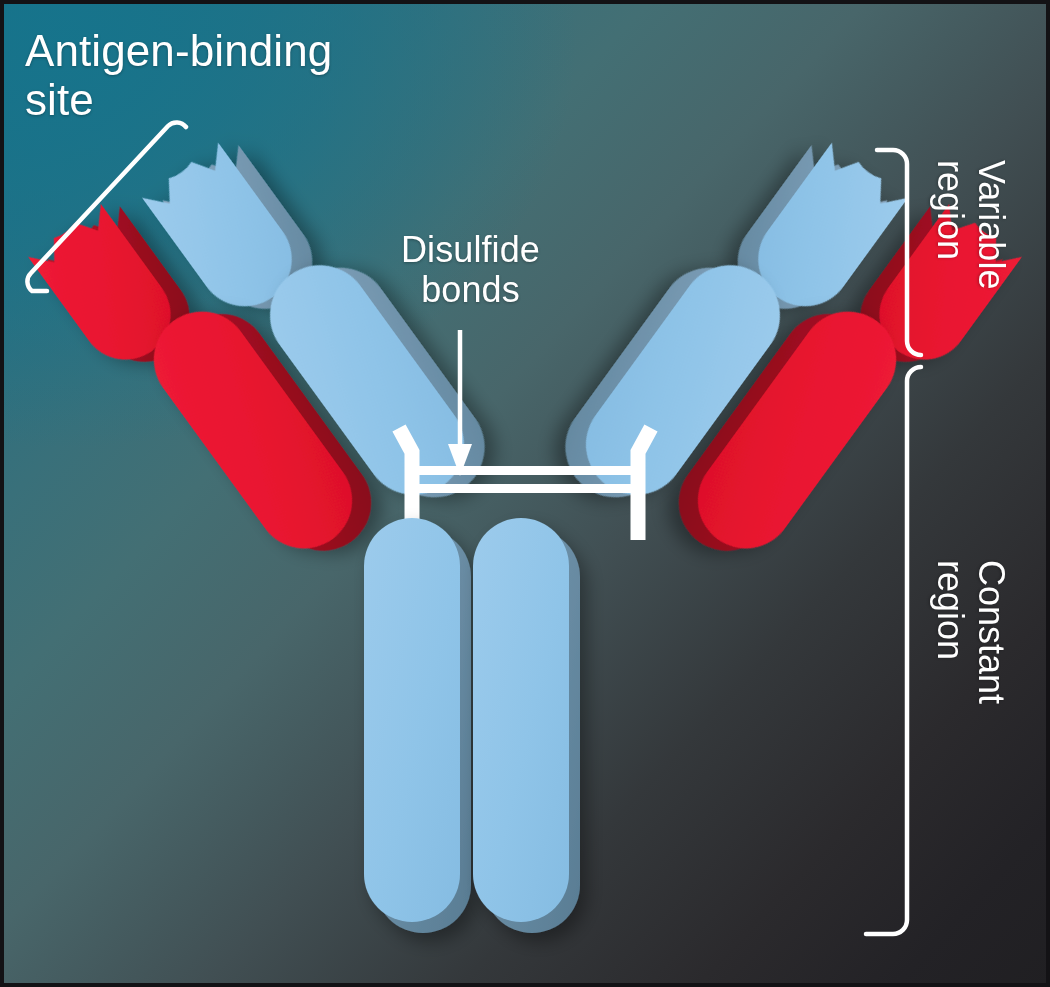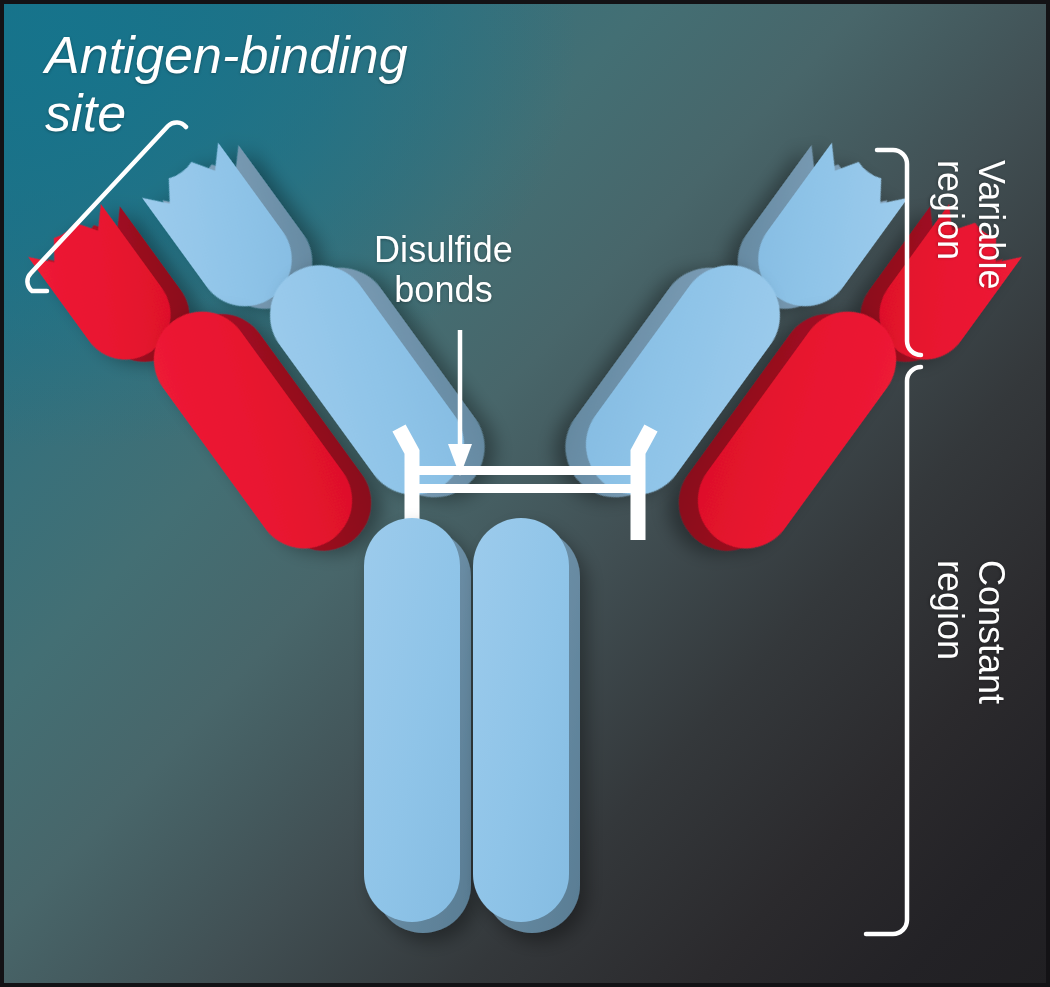"Antigen-binding" #lbl-antigen { font-size: 52px -> 44px; font-style: italic -> none; left: 45px -> 25px }
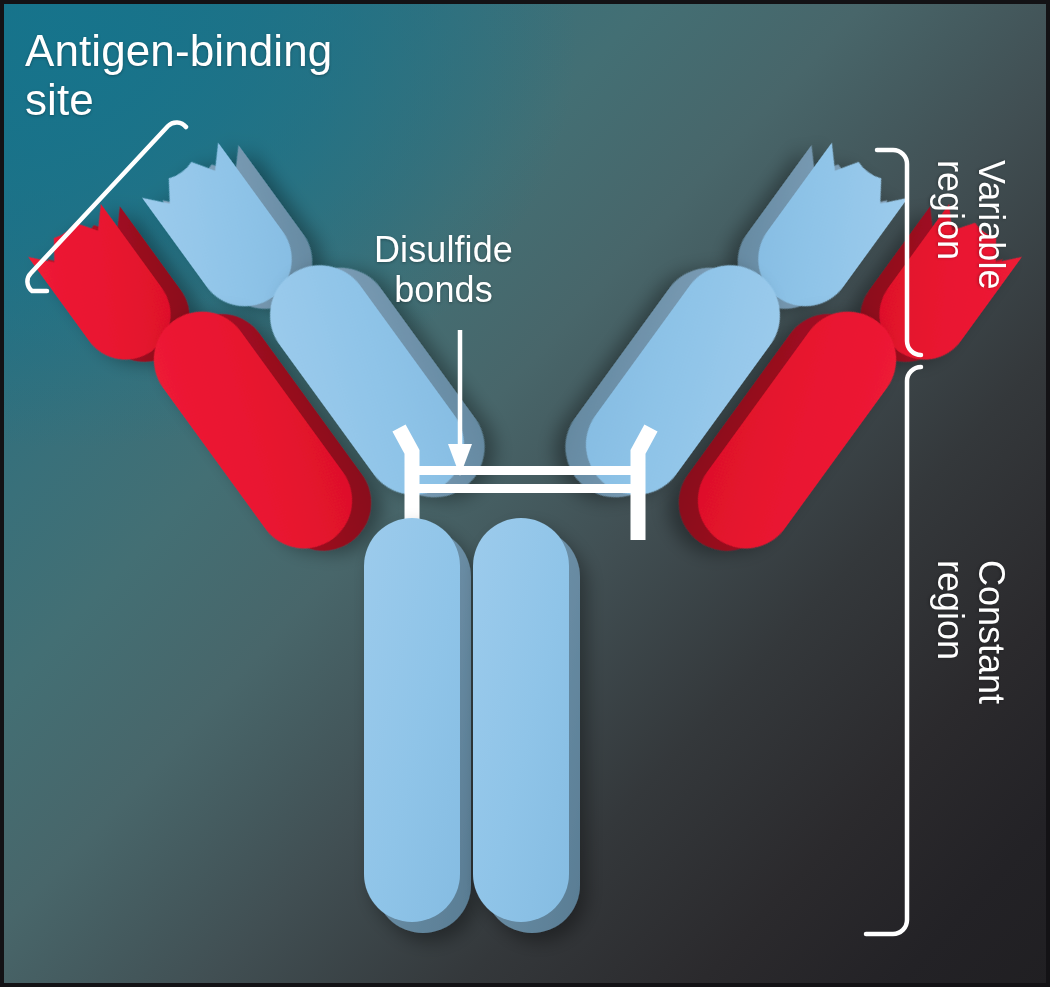"Disulfide" #lbl-disulfide { left: 374px -> 401px }
